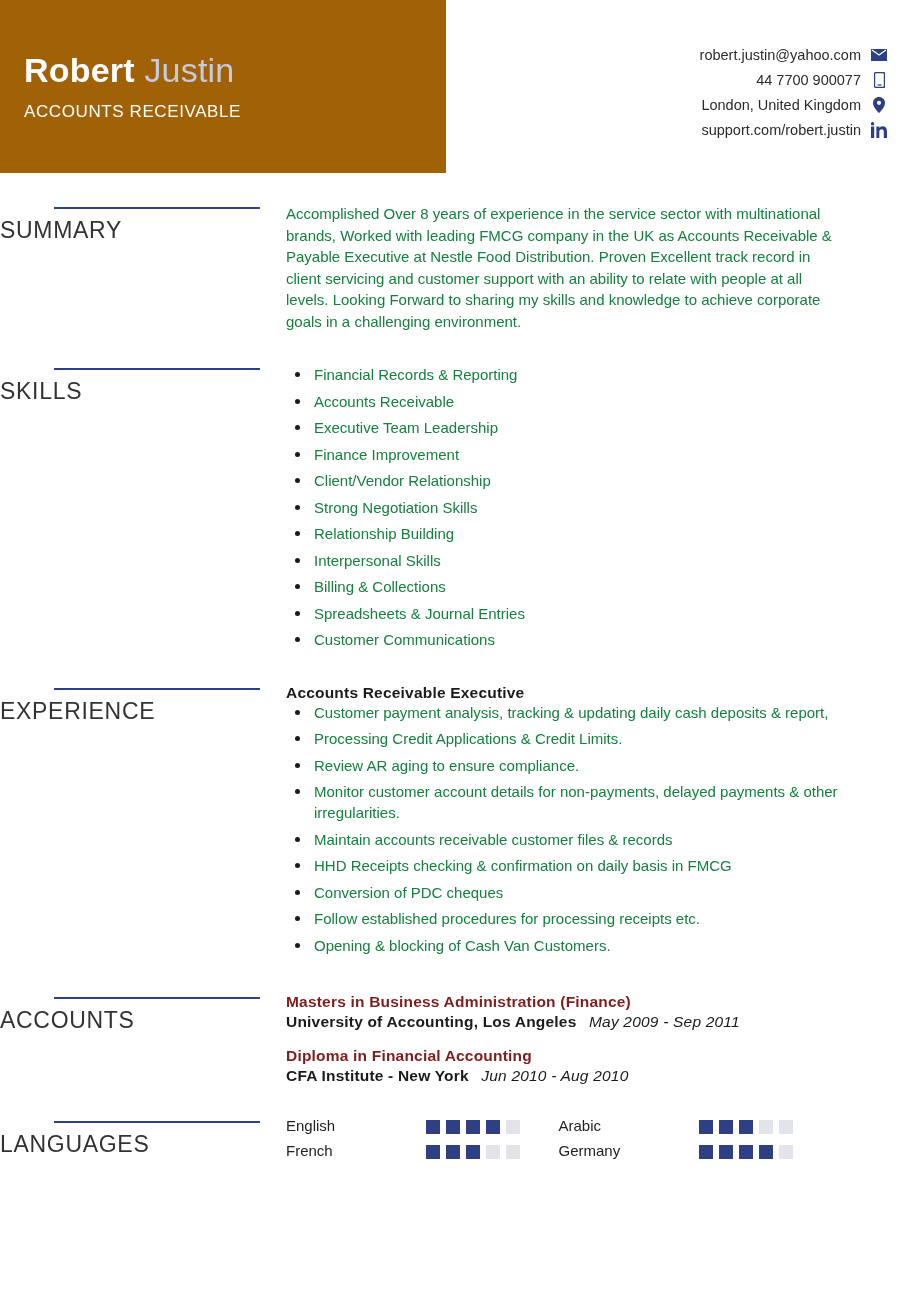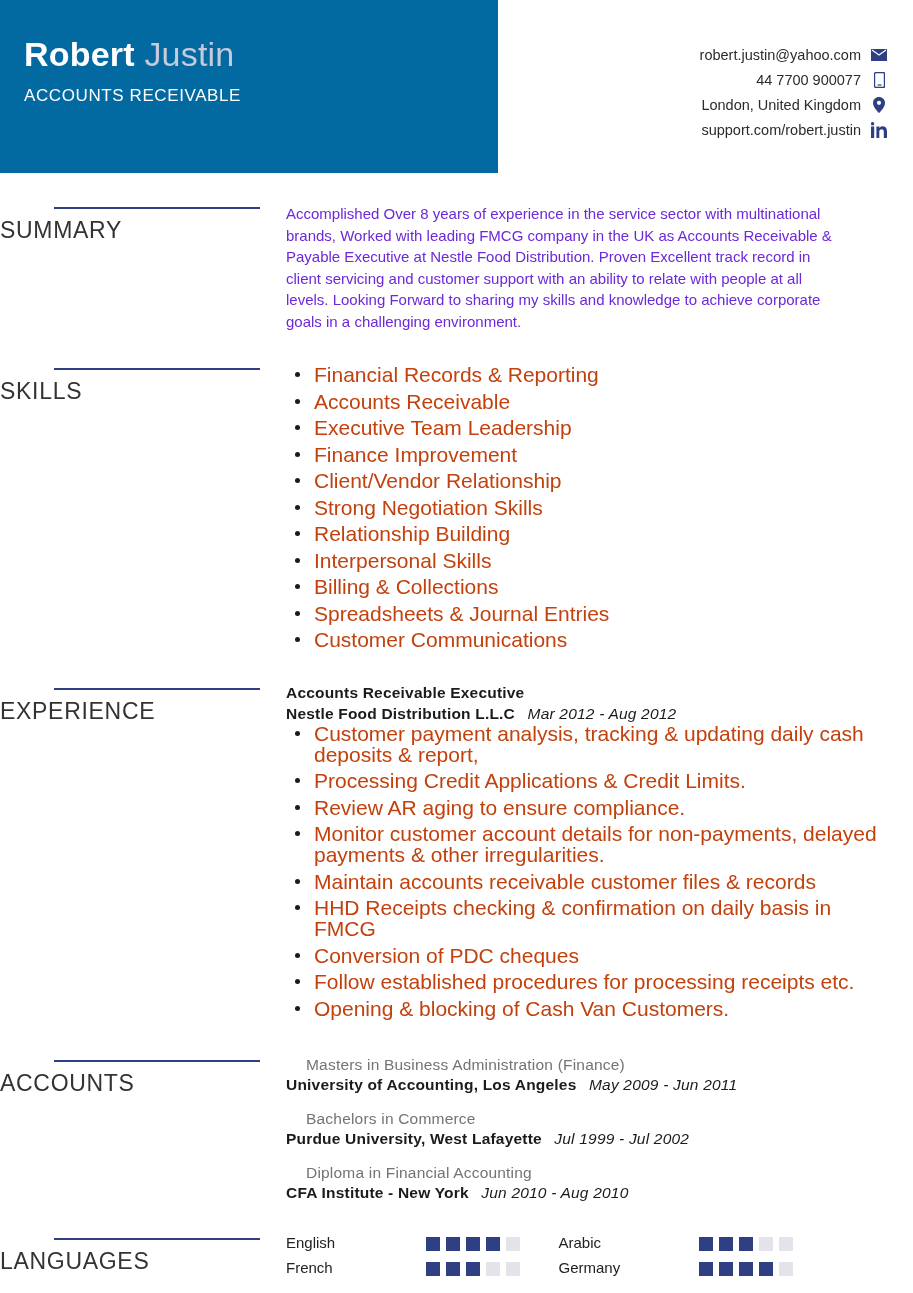"Robert Justin" .name-block { background: #0369a1 -> #a16207; padding: 34px 0 0 24px -> 50px 0 0 24px; width: 498px -> 446px }
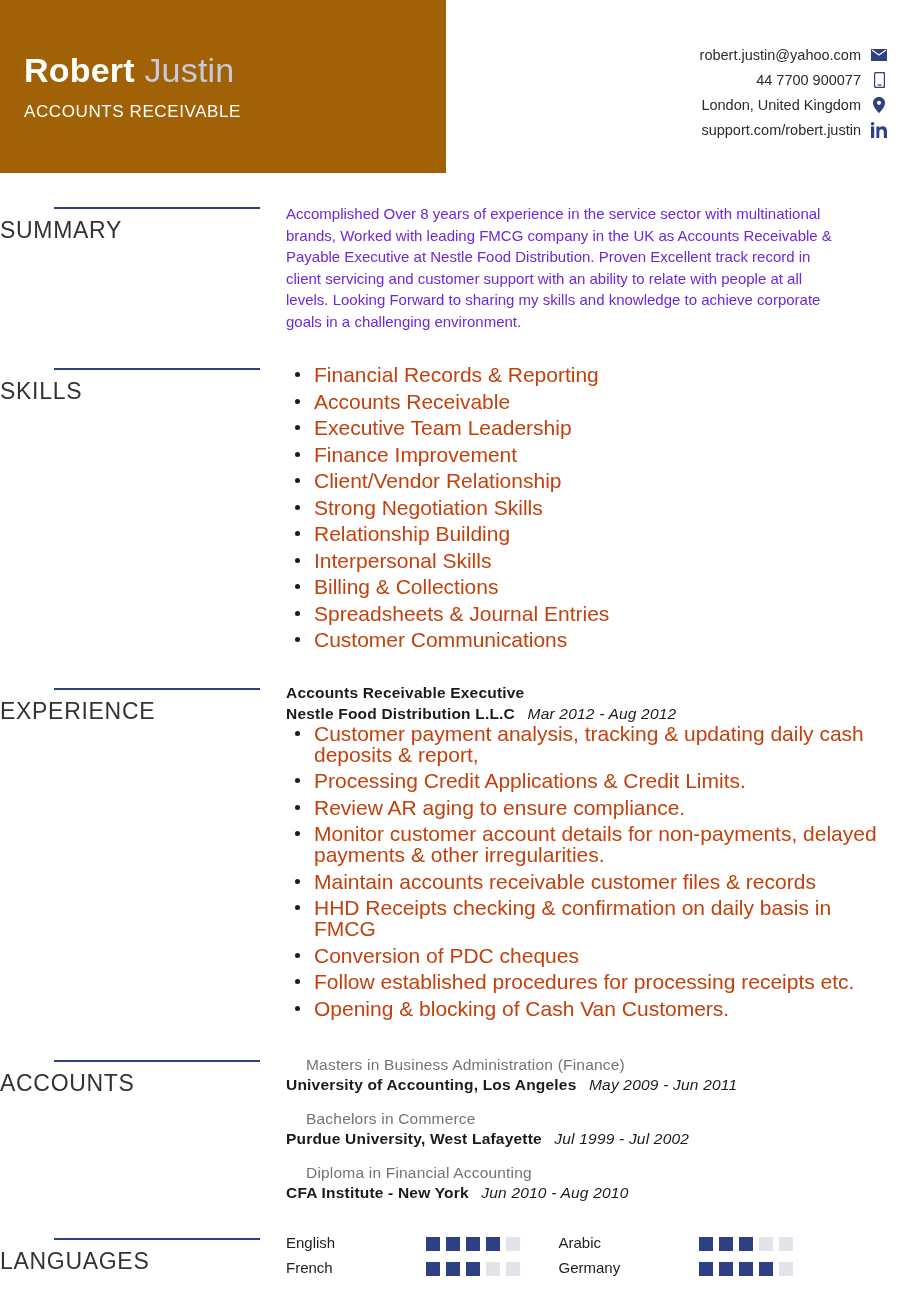"Accomplished Over 8 years of" .summary-text { color: #6d28d9 -> #15803d }
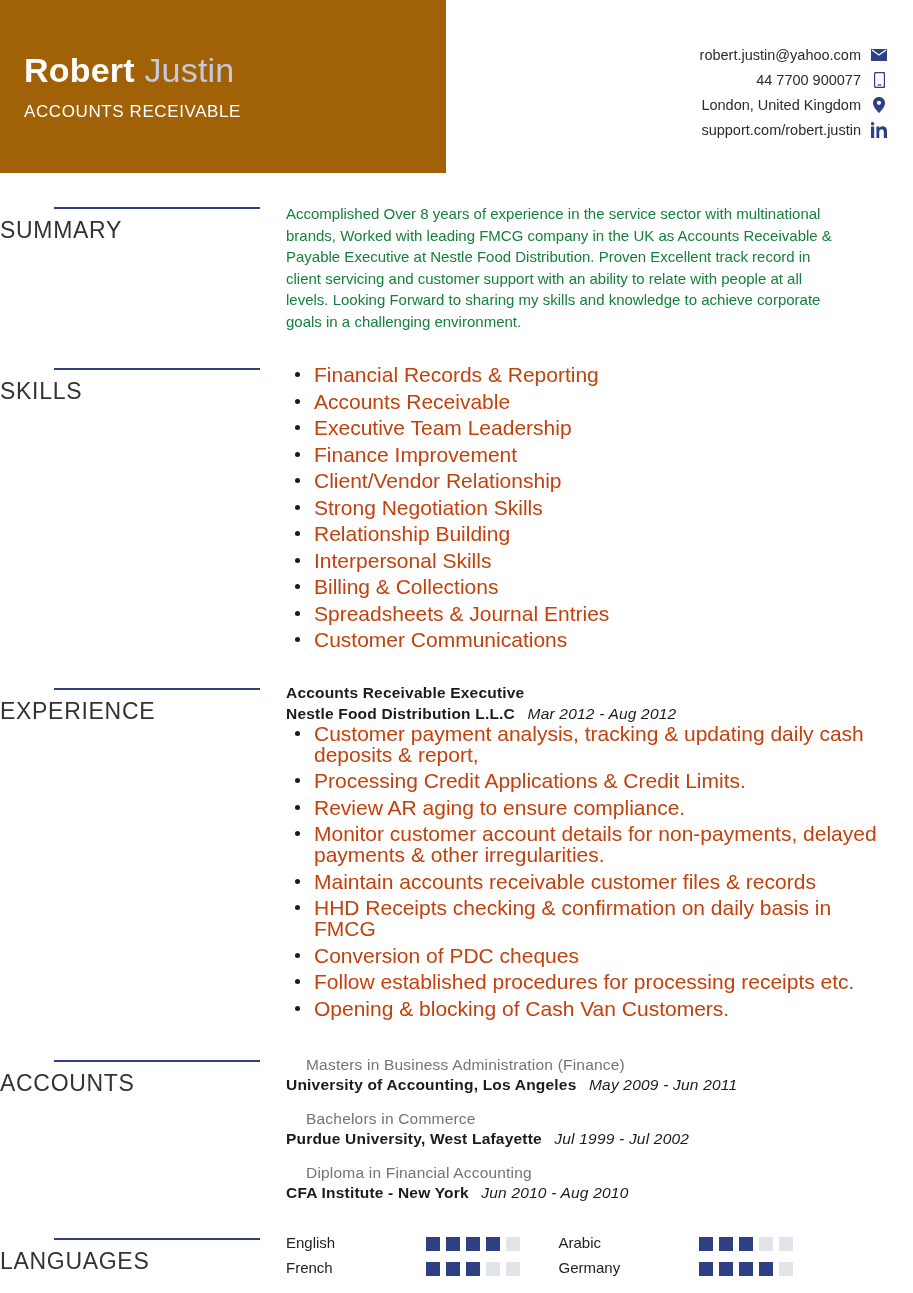"Financial Records & Reporting" ul.bullets li { color: #c2410c -> #15803d; font-size: 21px -> 15px }
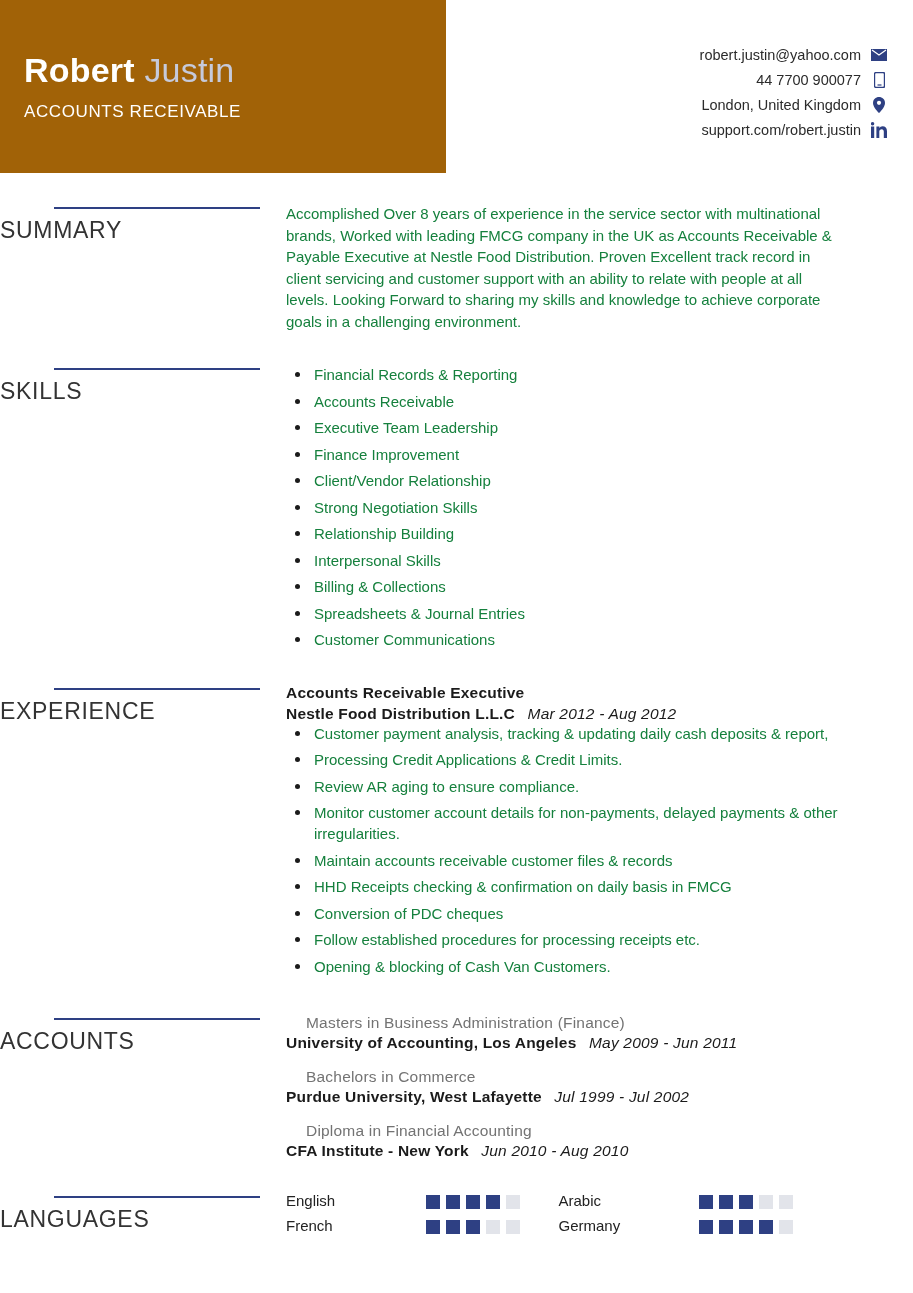"Nestle Food Distribution L.L.C Mar" div.job-line { html: <div> <span>Nestle Food Distribution L.L.C</span> <span>Mar 2012 - Aug 2012</span> </div> -> none }
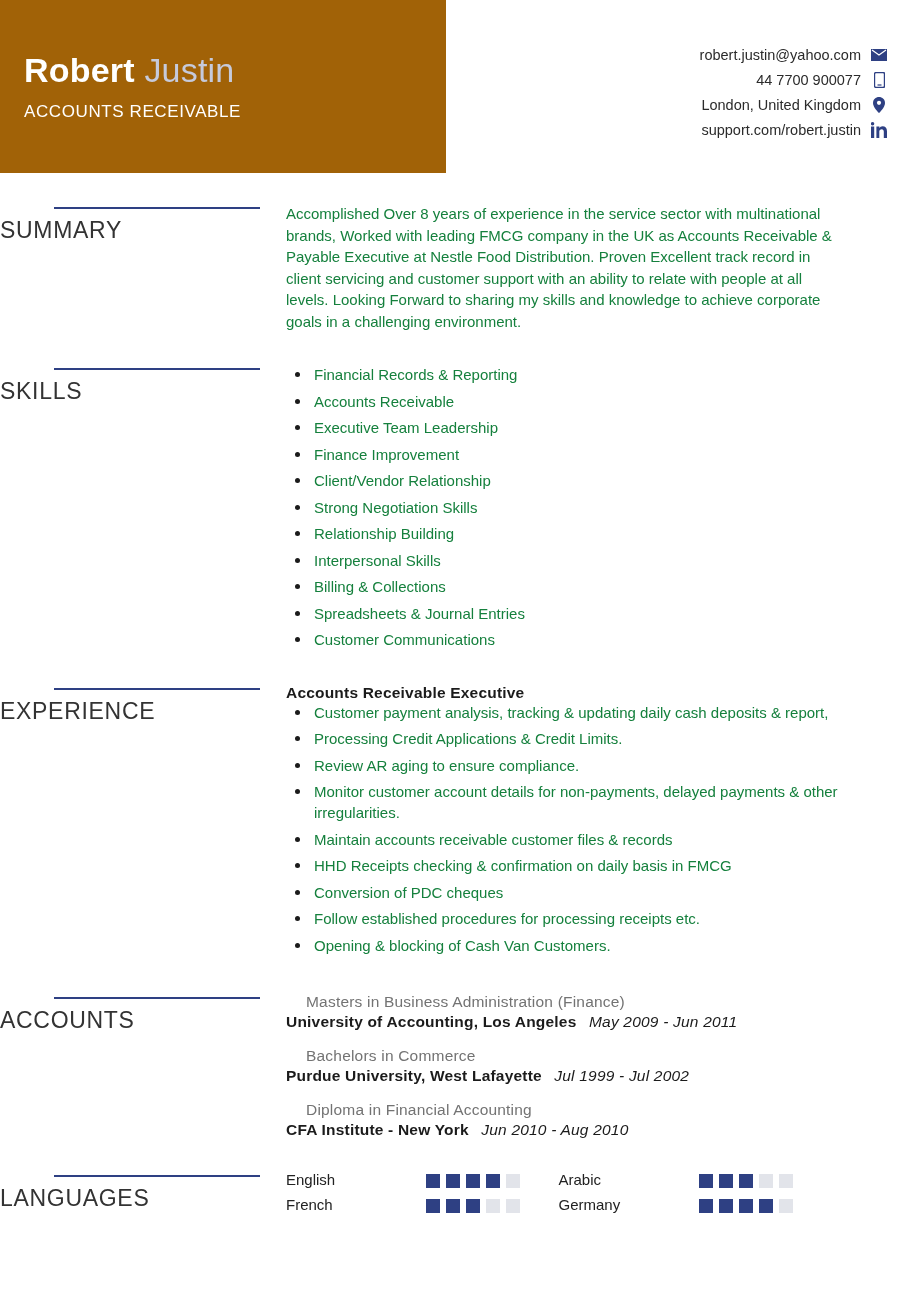"Masters in Business Administration" .edu-degree { color: #737373 -> #7f1d1d; font-weight: normal -> bold; margin-left: 20px -> none }
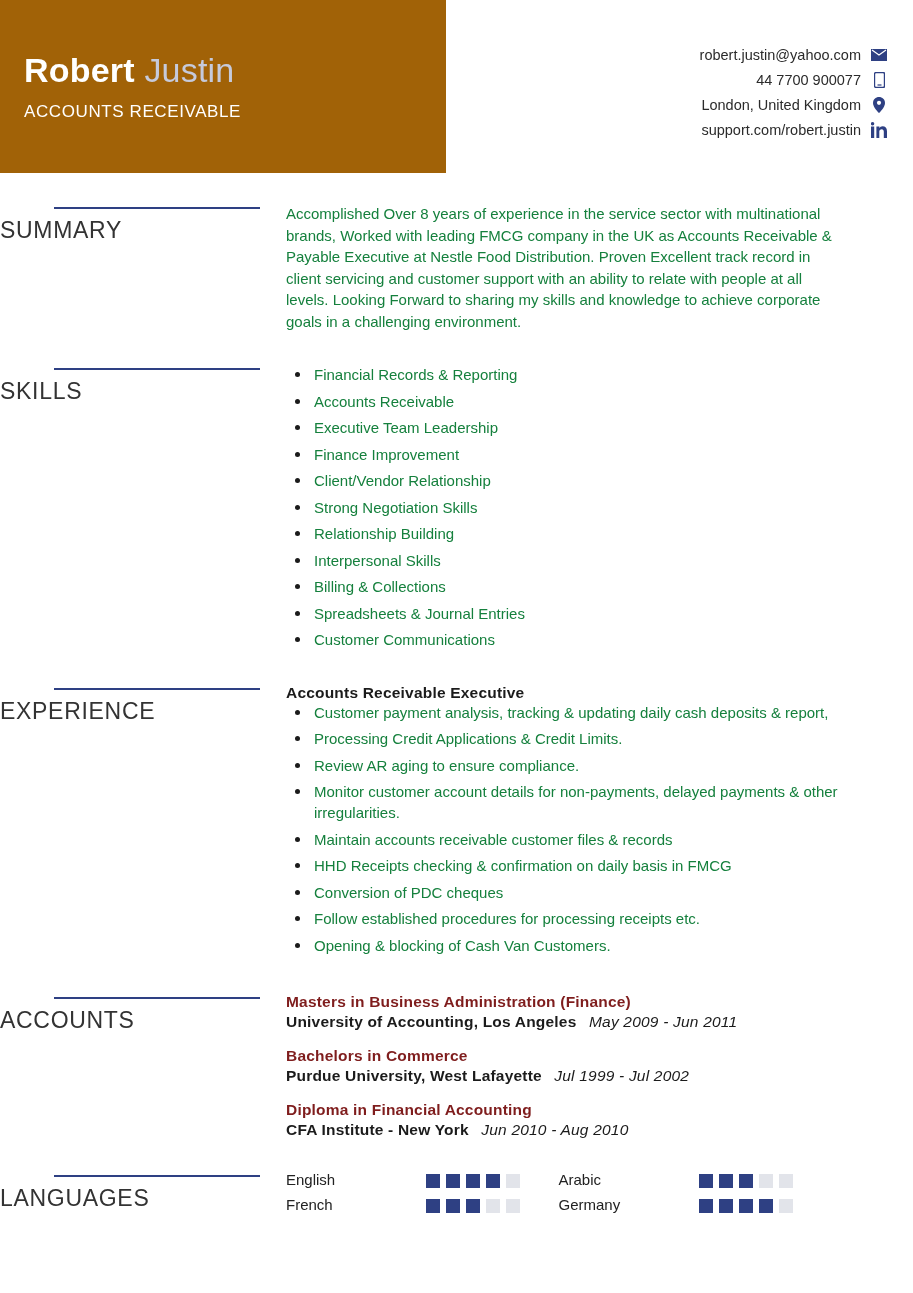"May 2009 - Jun 2011" span.edu-dates { text: Jun -> Sep }
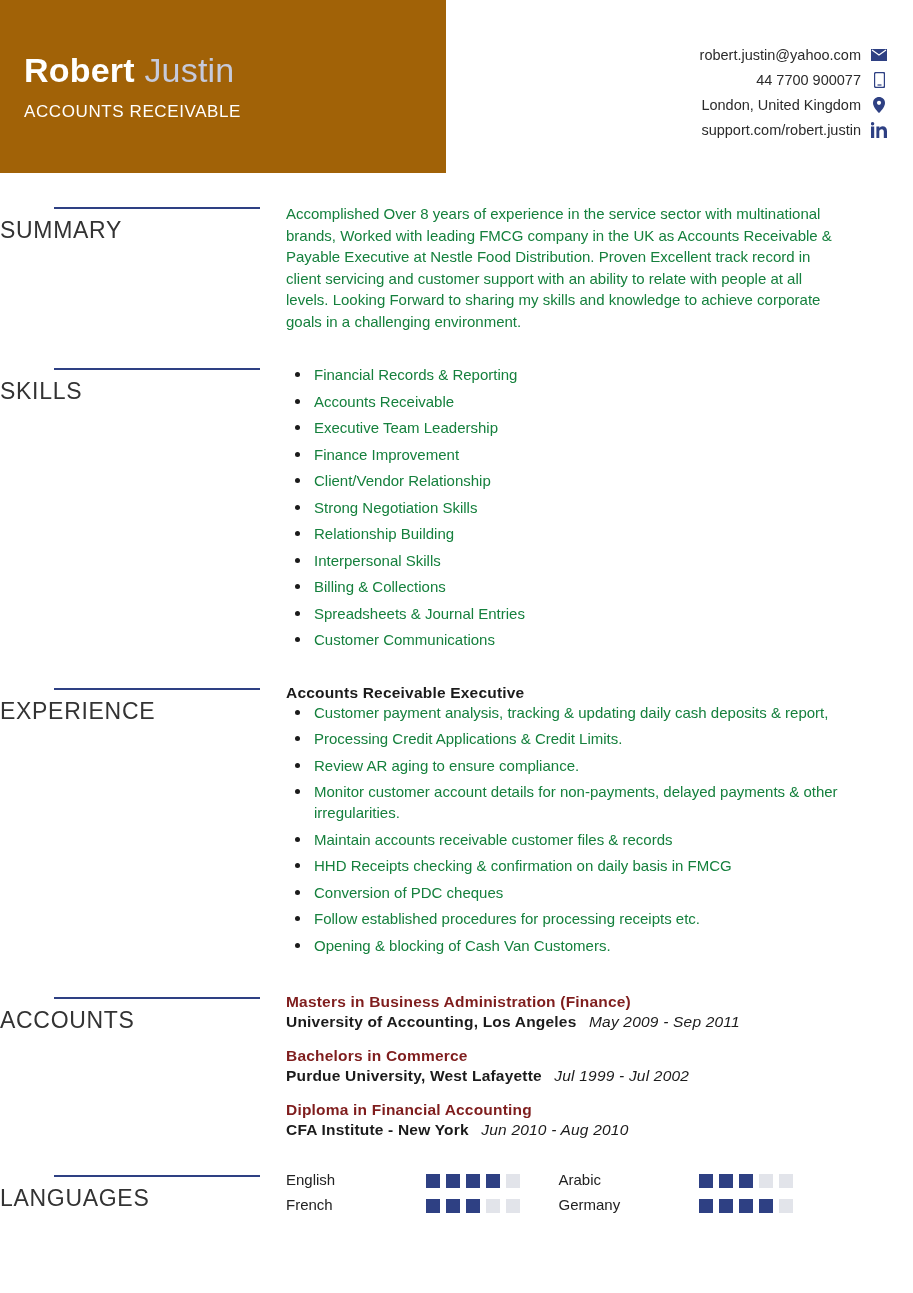"Bachelors in Commerce" div.edu-item { html: <div> <div>Bachelors in Commerce</div> <div> <span>Purdue University, West Lafayette</span> <span>Jul 1999 - Jul 2002</span> </div> </div> -> none }
